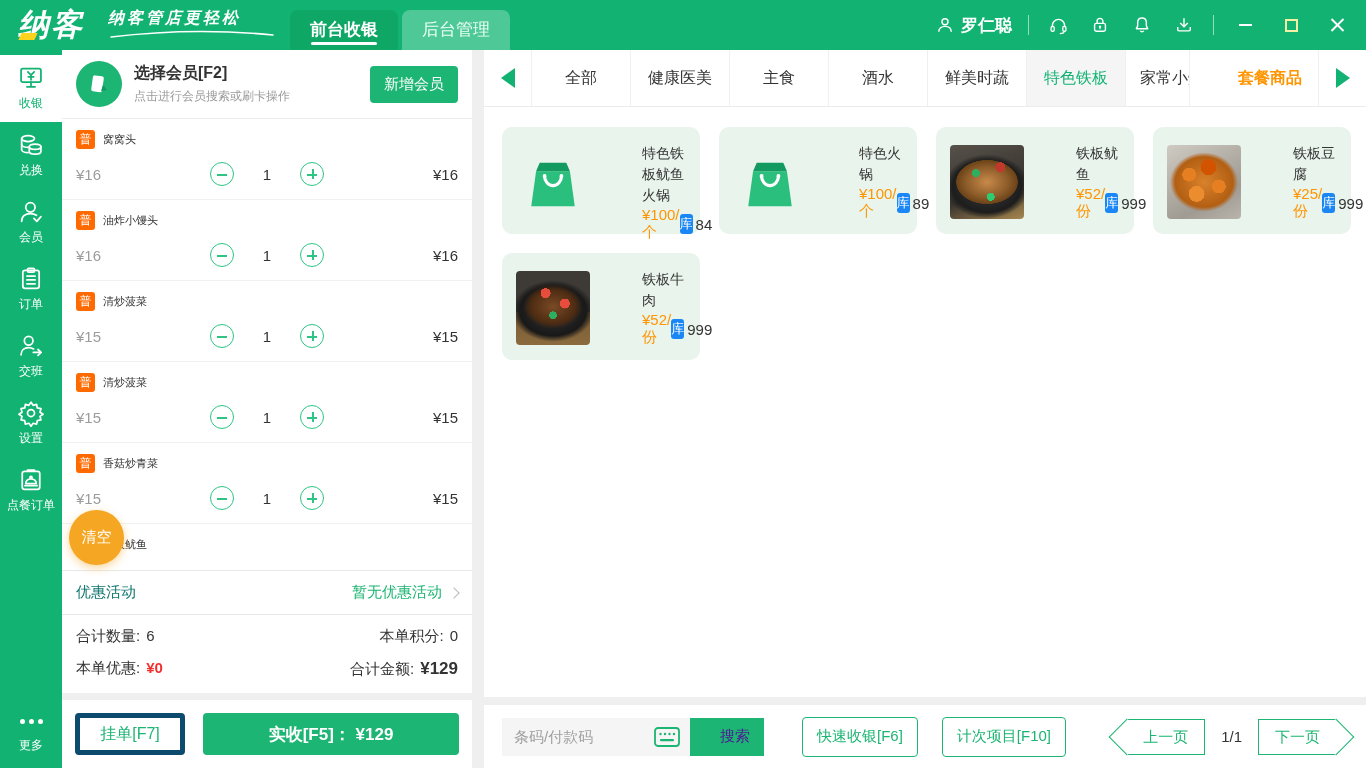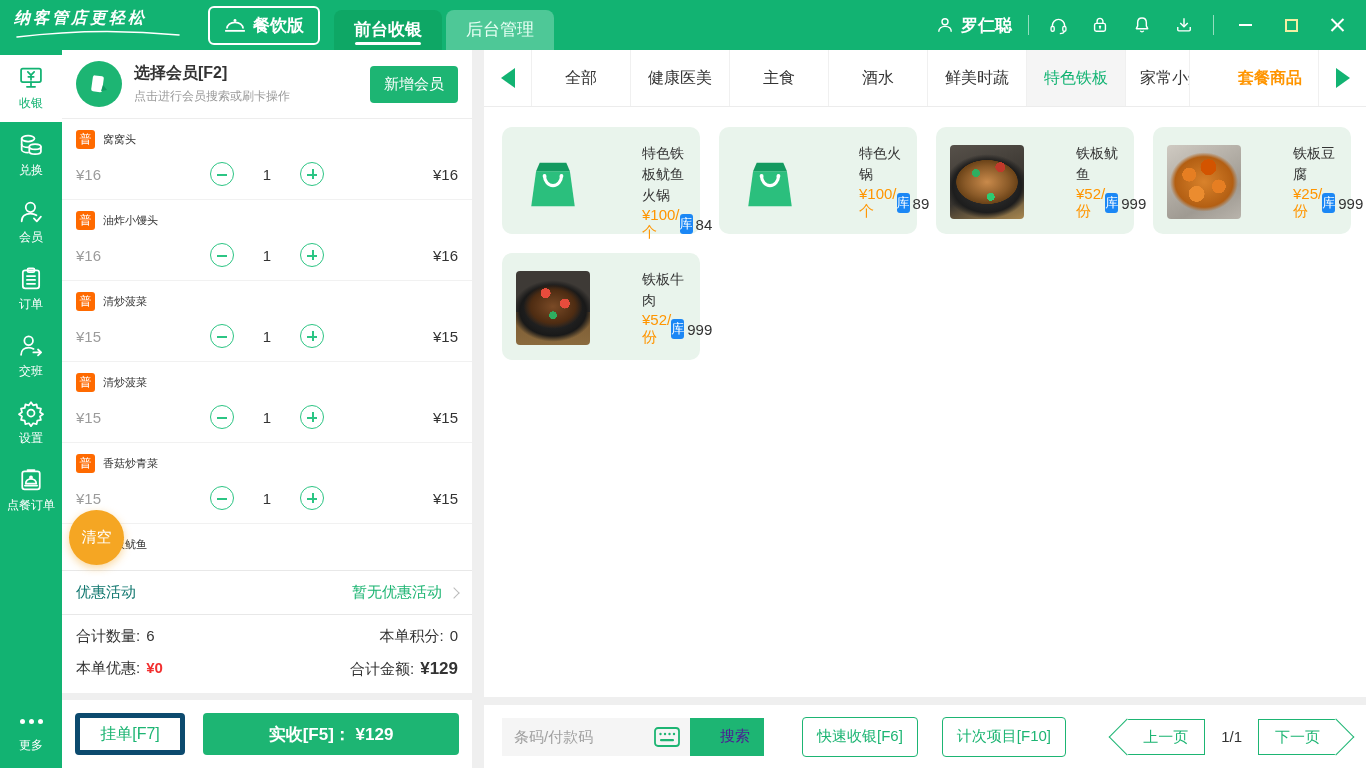"纳客" div.logo-wrap { html: none -> <div> <div> <span></span> <span>纳客</span> </div> </div> }
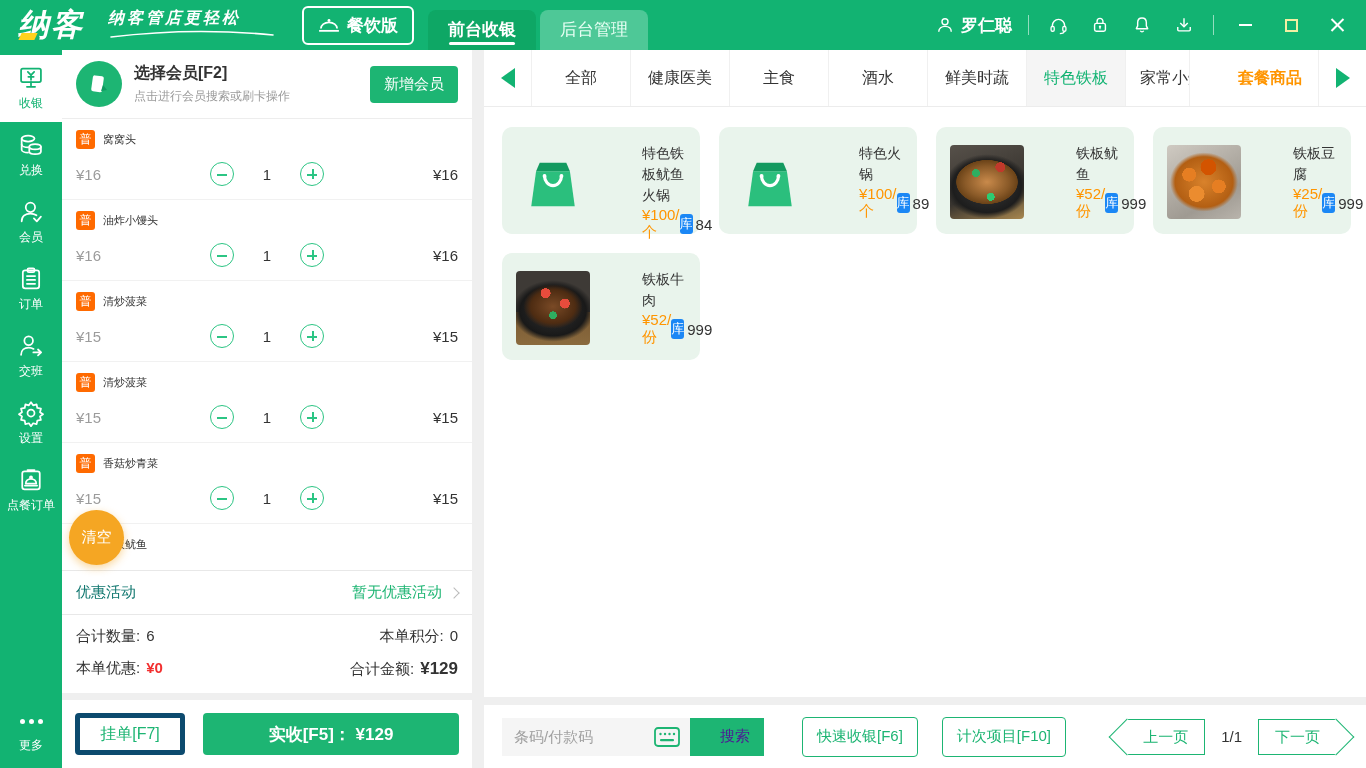"餐饮版" div.edition-btn { html: <div> <svg> <path></path> <circle></circle> <line></line> </svg> <span>餐饮版</span> </div> -> none }
